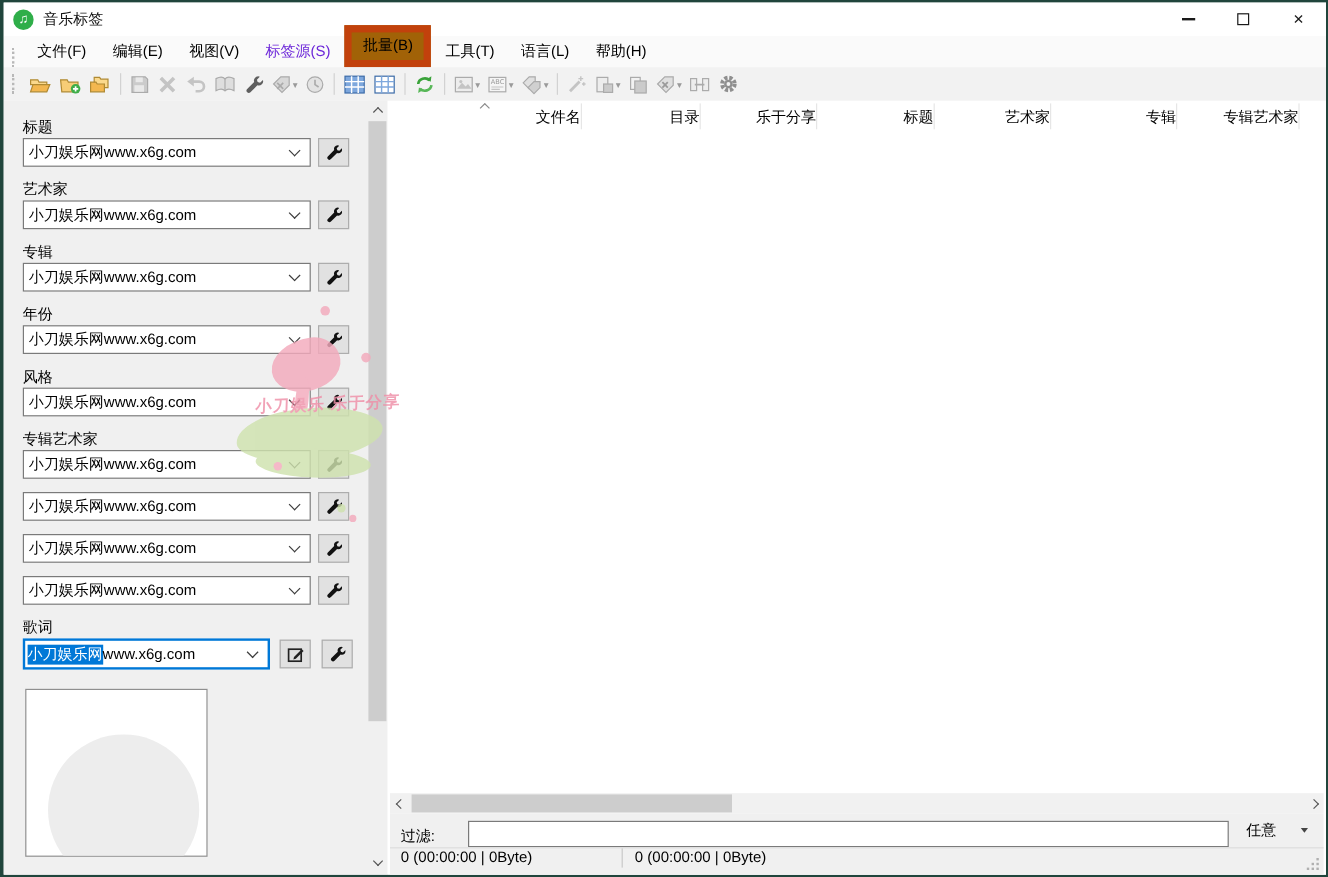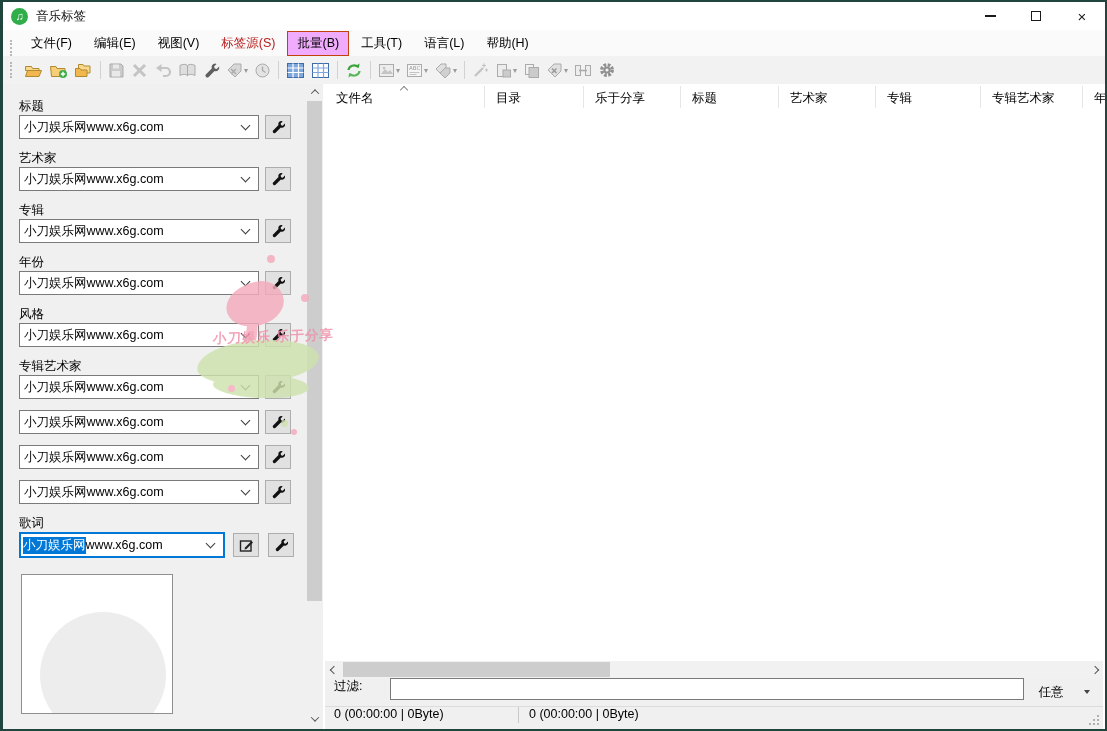"标签源(S)" .mitem.disabled { color: #b91c1c -> #6d28d9 }
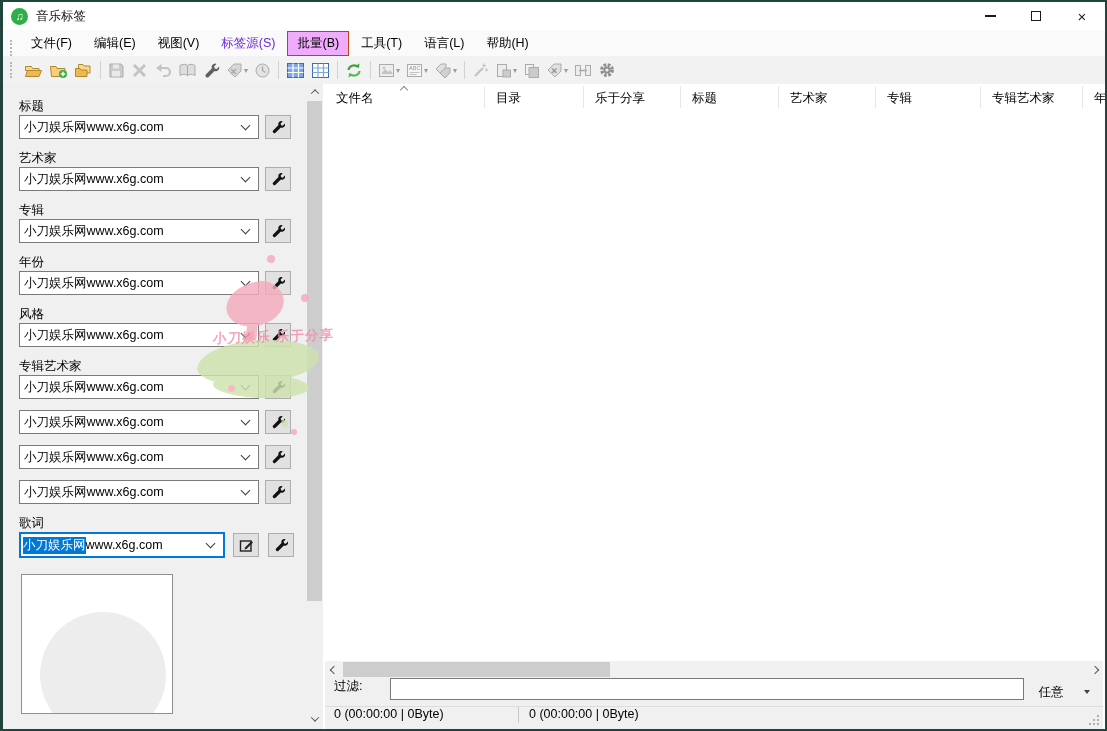"批量(B)" .mitem.active { background: #f0abfc -> #a16207; border: 1px solid #c2410c -> 6px solid #c2410c }
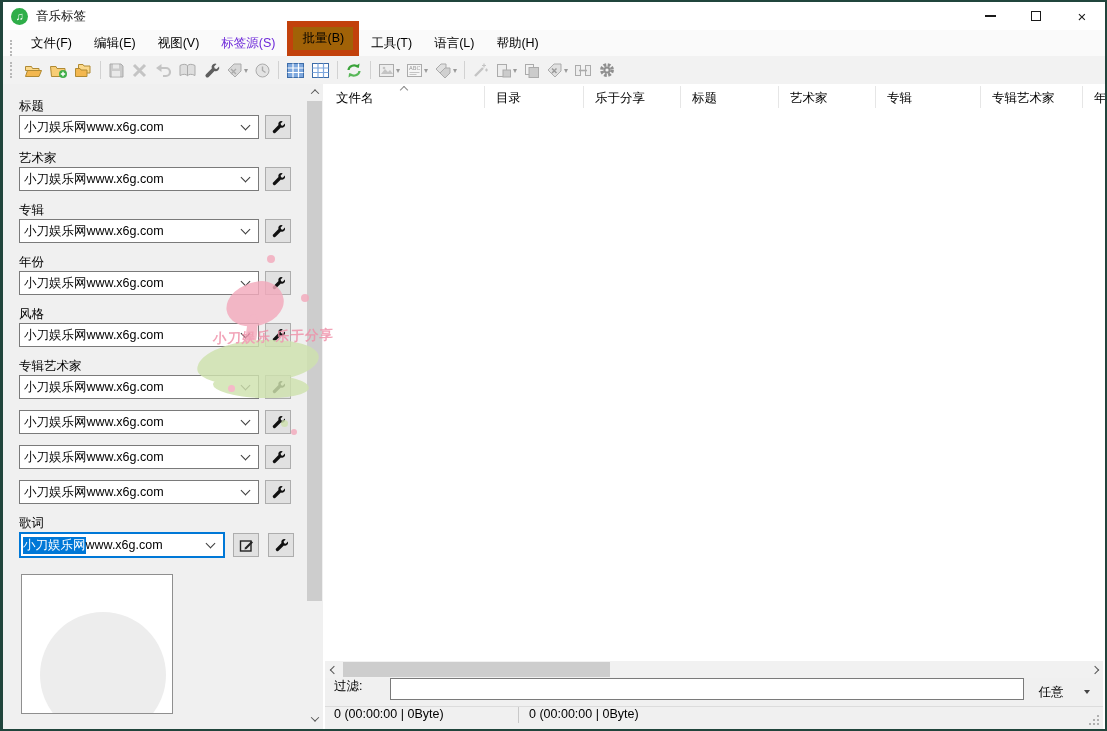"文件名" .col { text-align: none -> right }
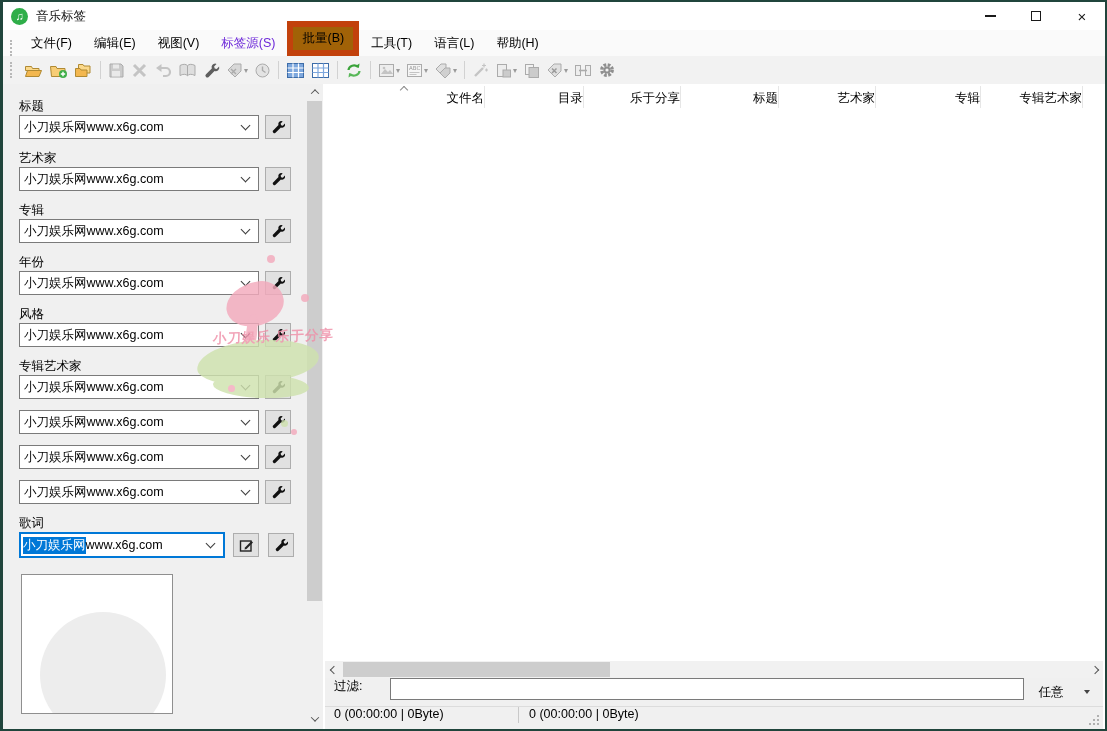"过滤:" .filterrow { align-items: flex-start -> flex-end }
